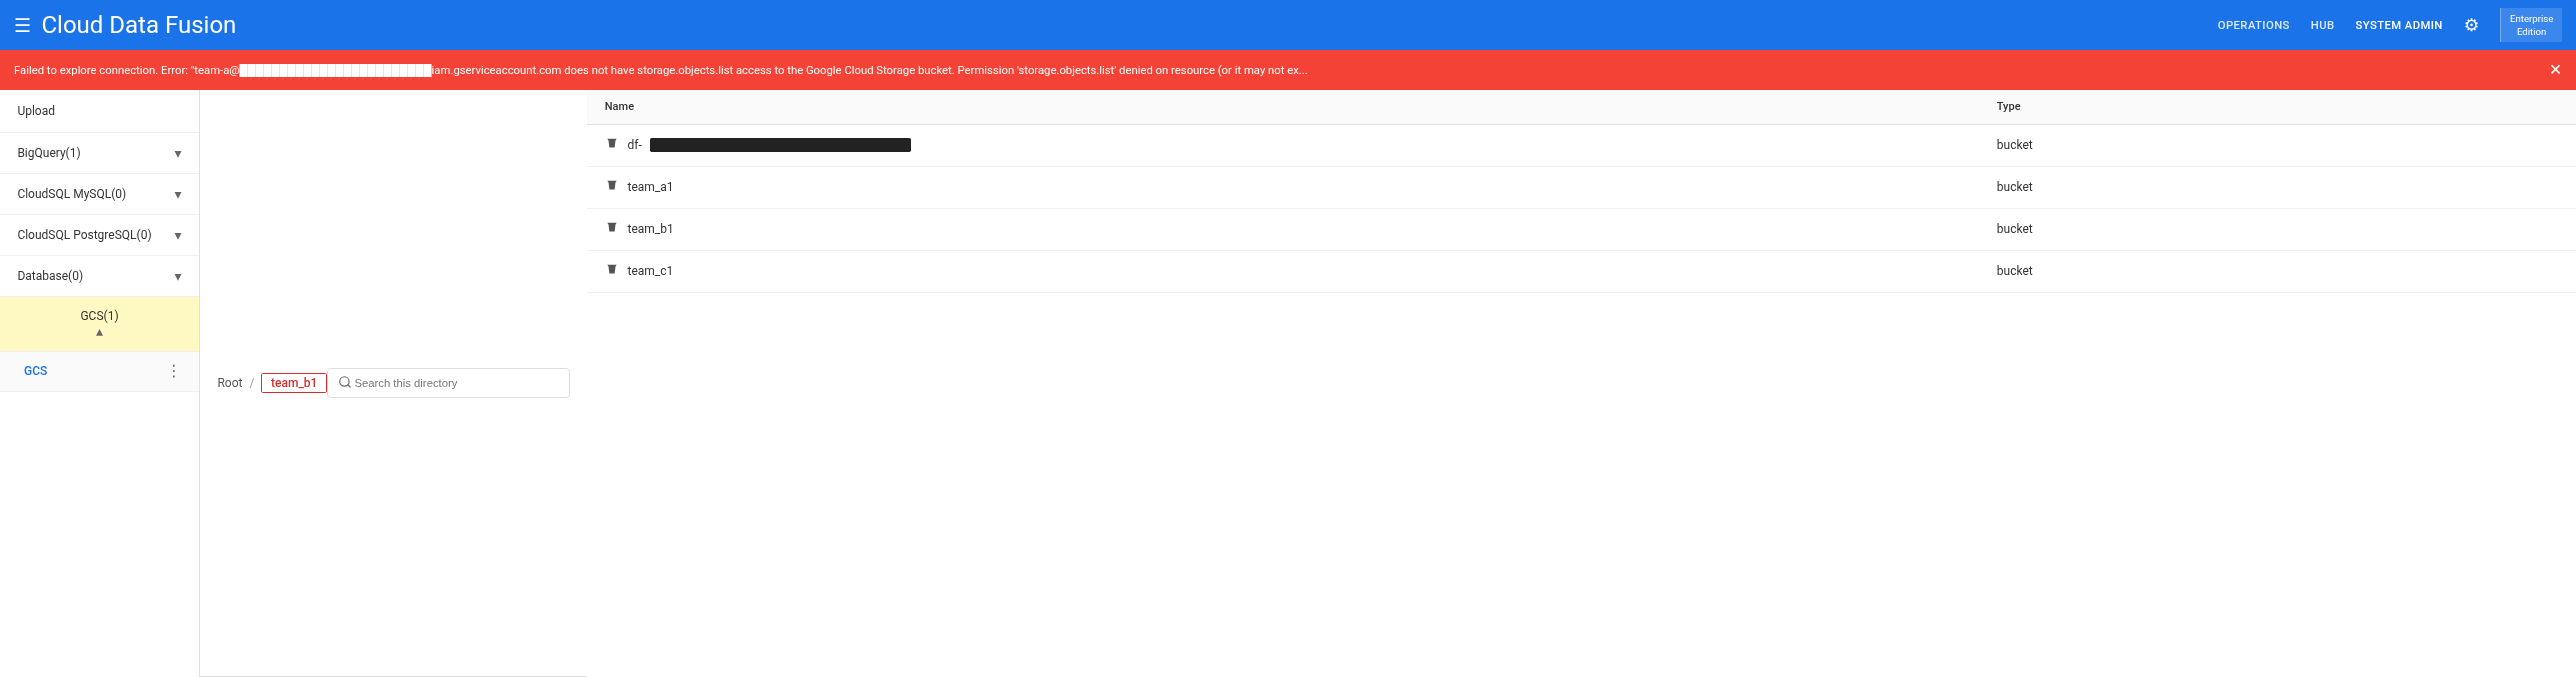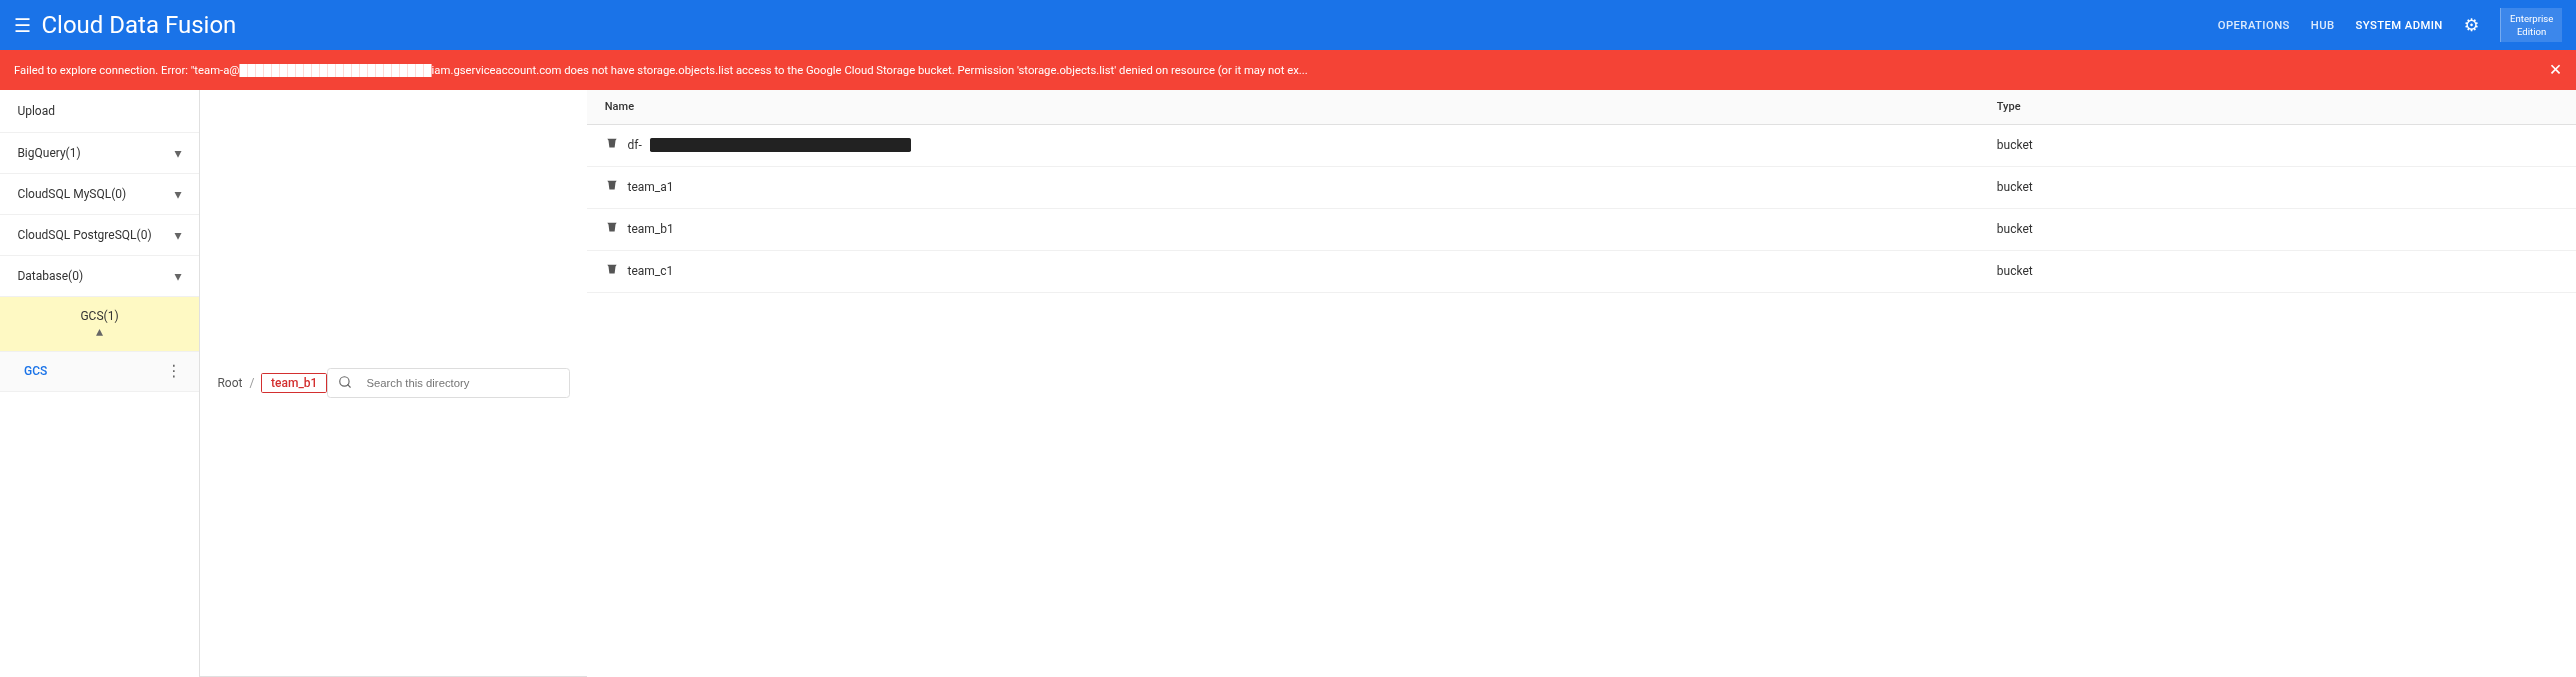"Search this directory" .search-box { gap: 14px -> 2px }
